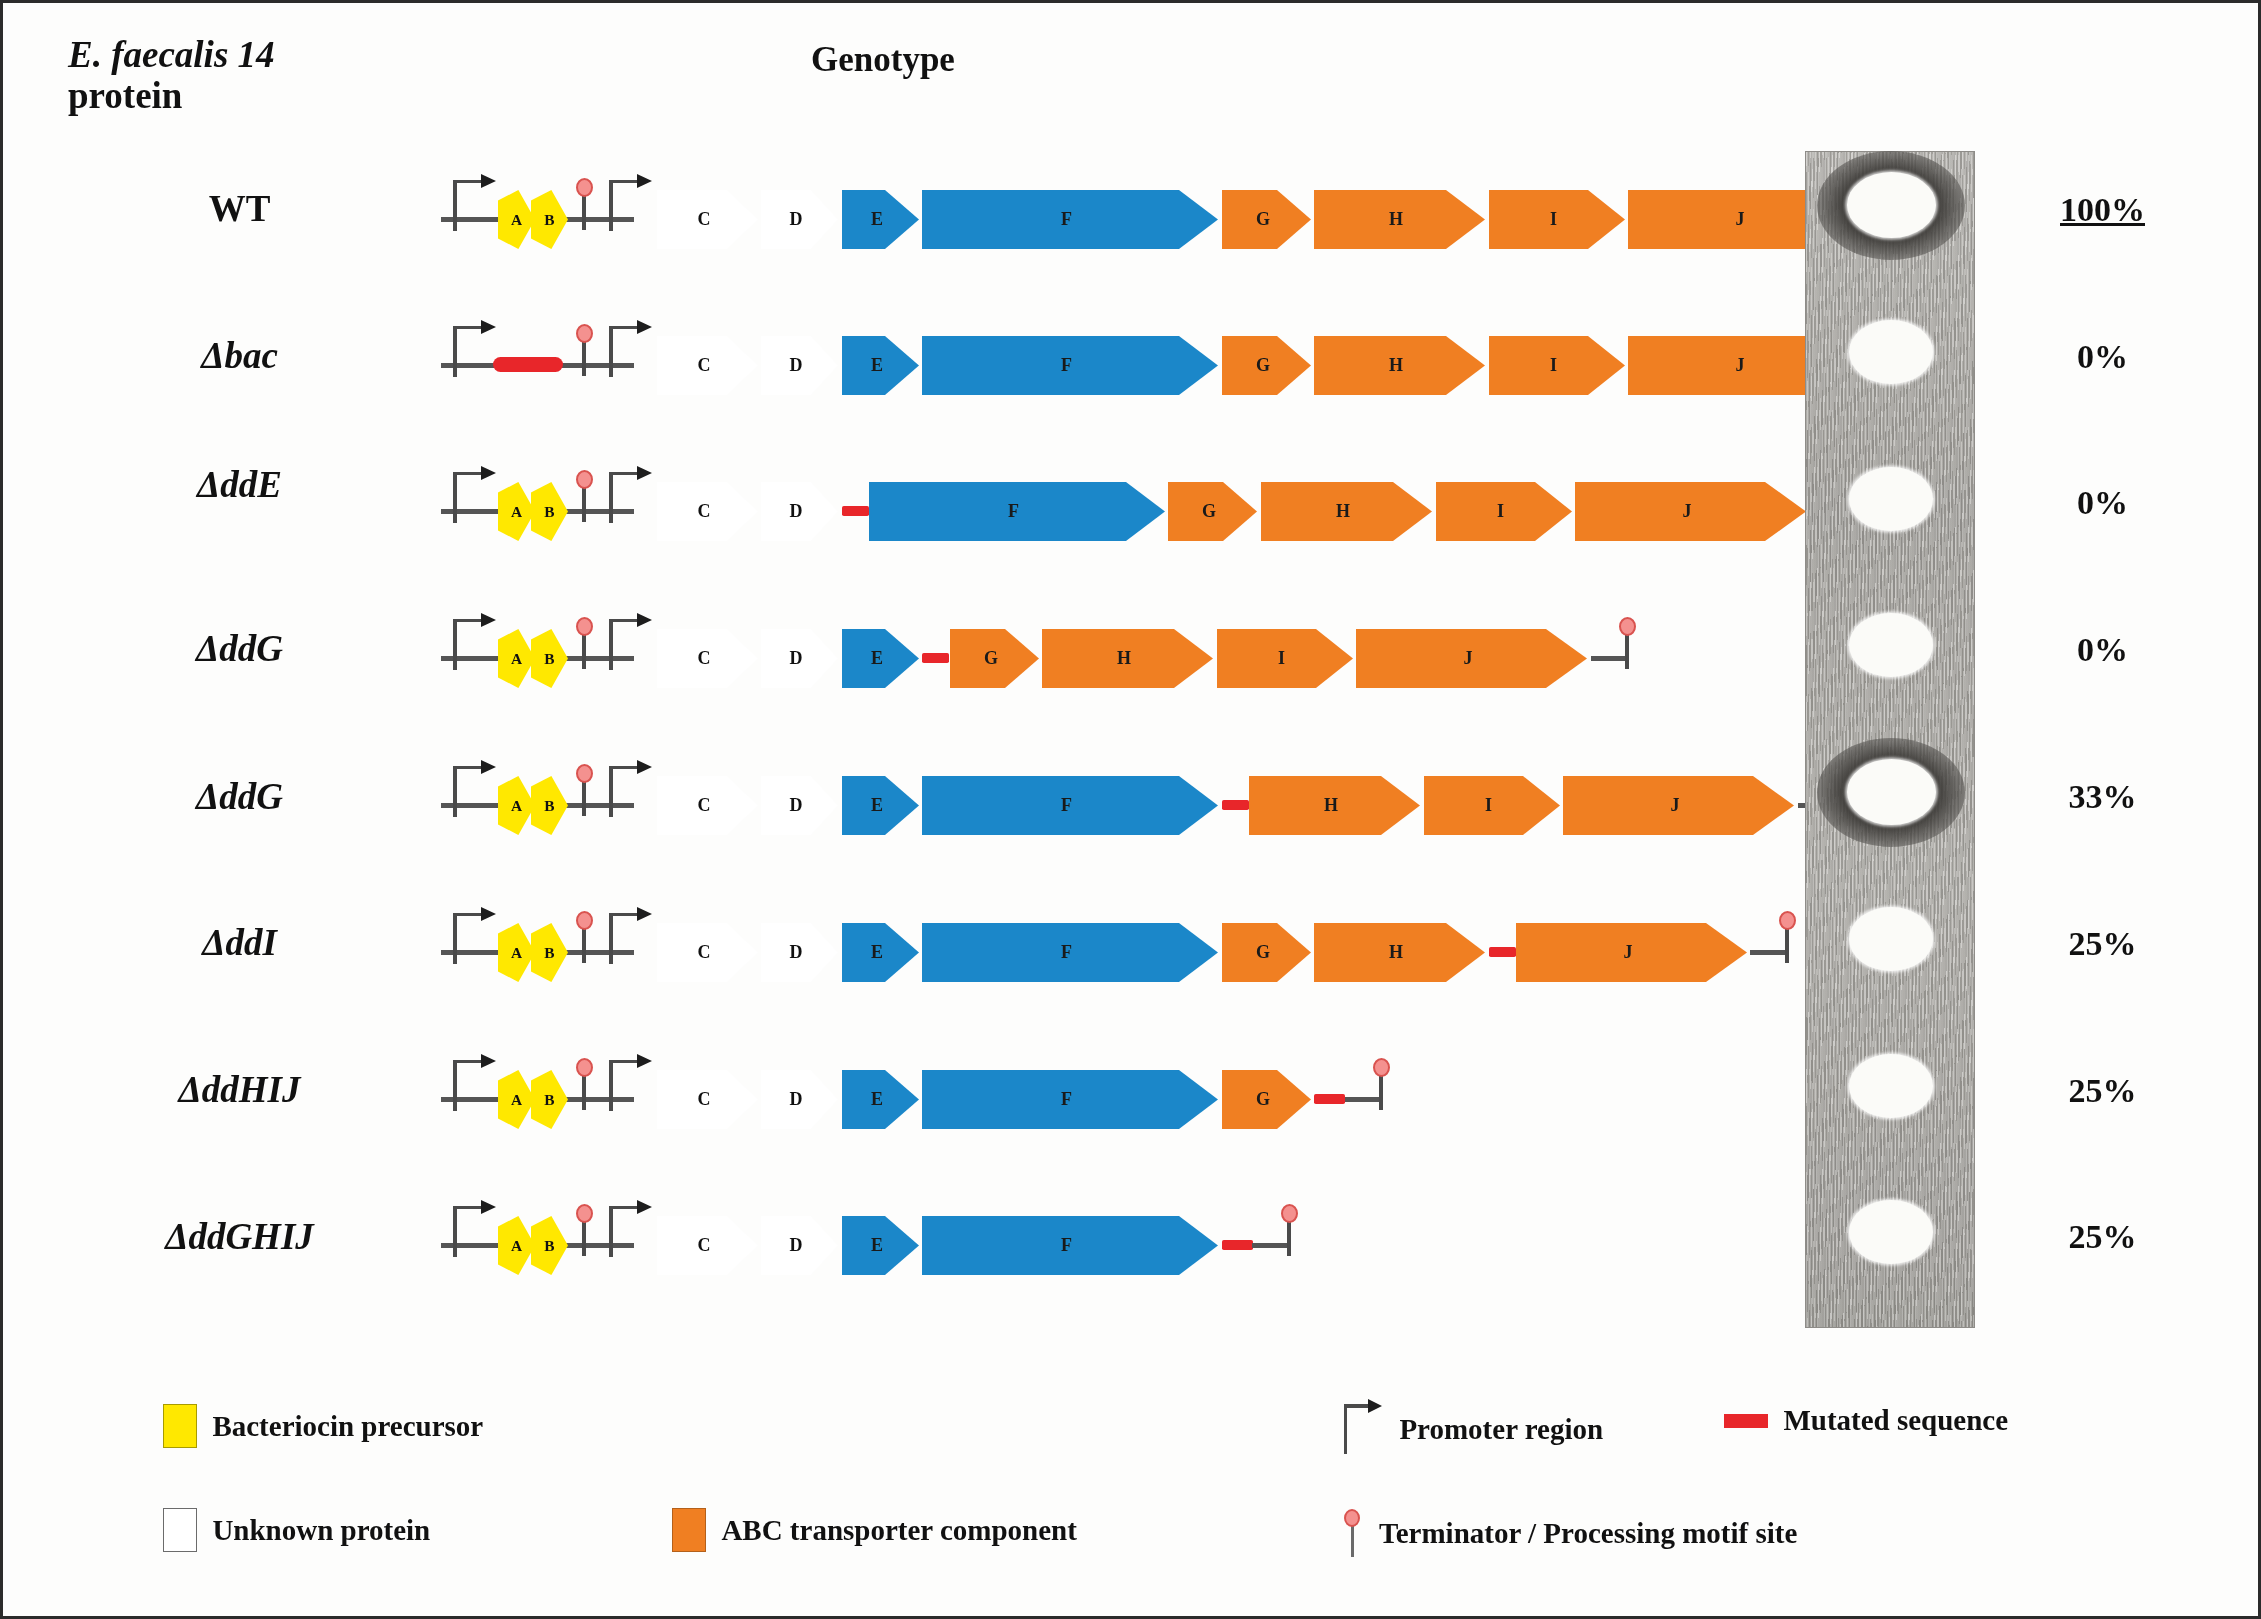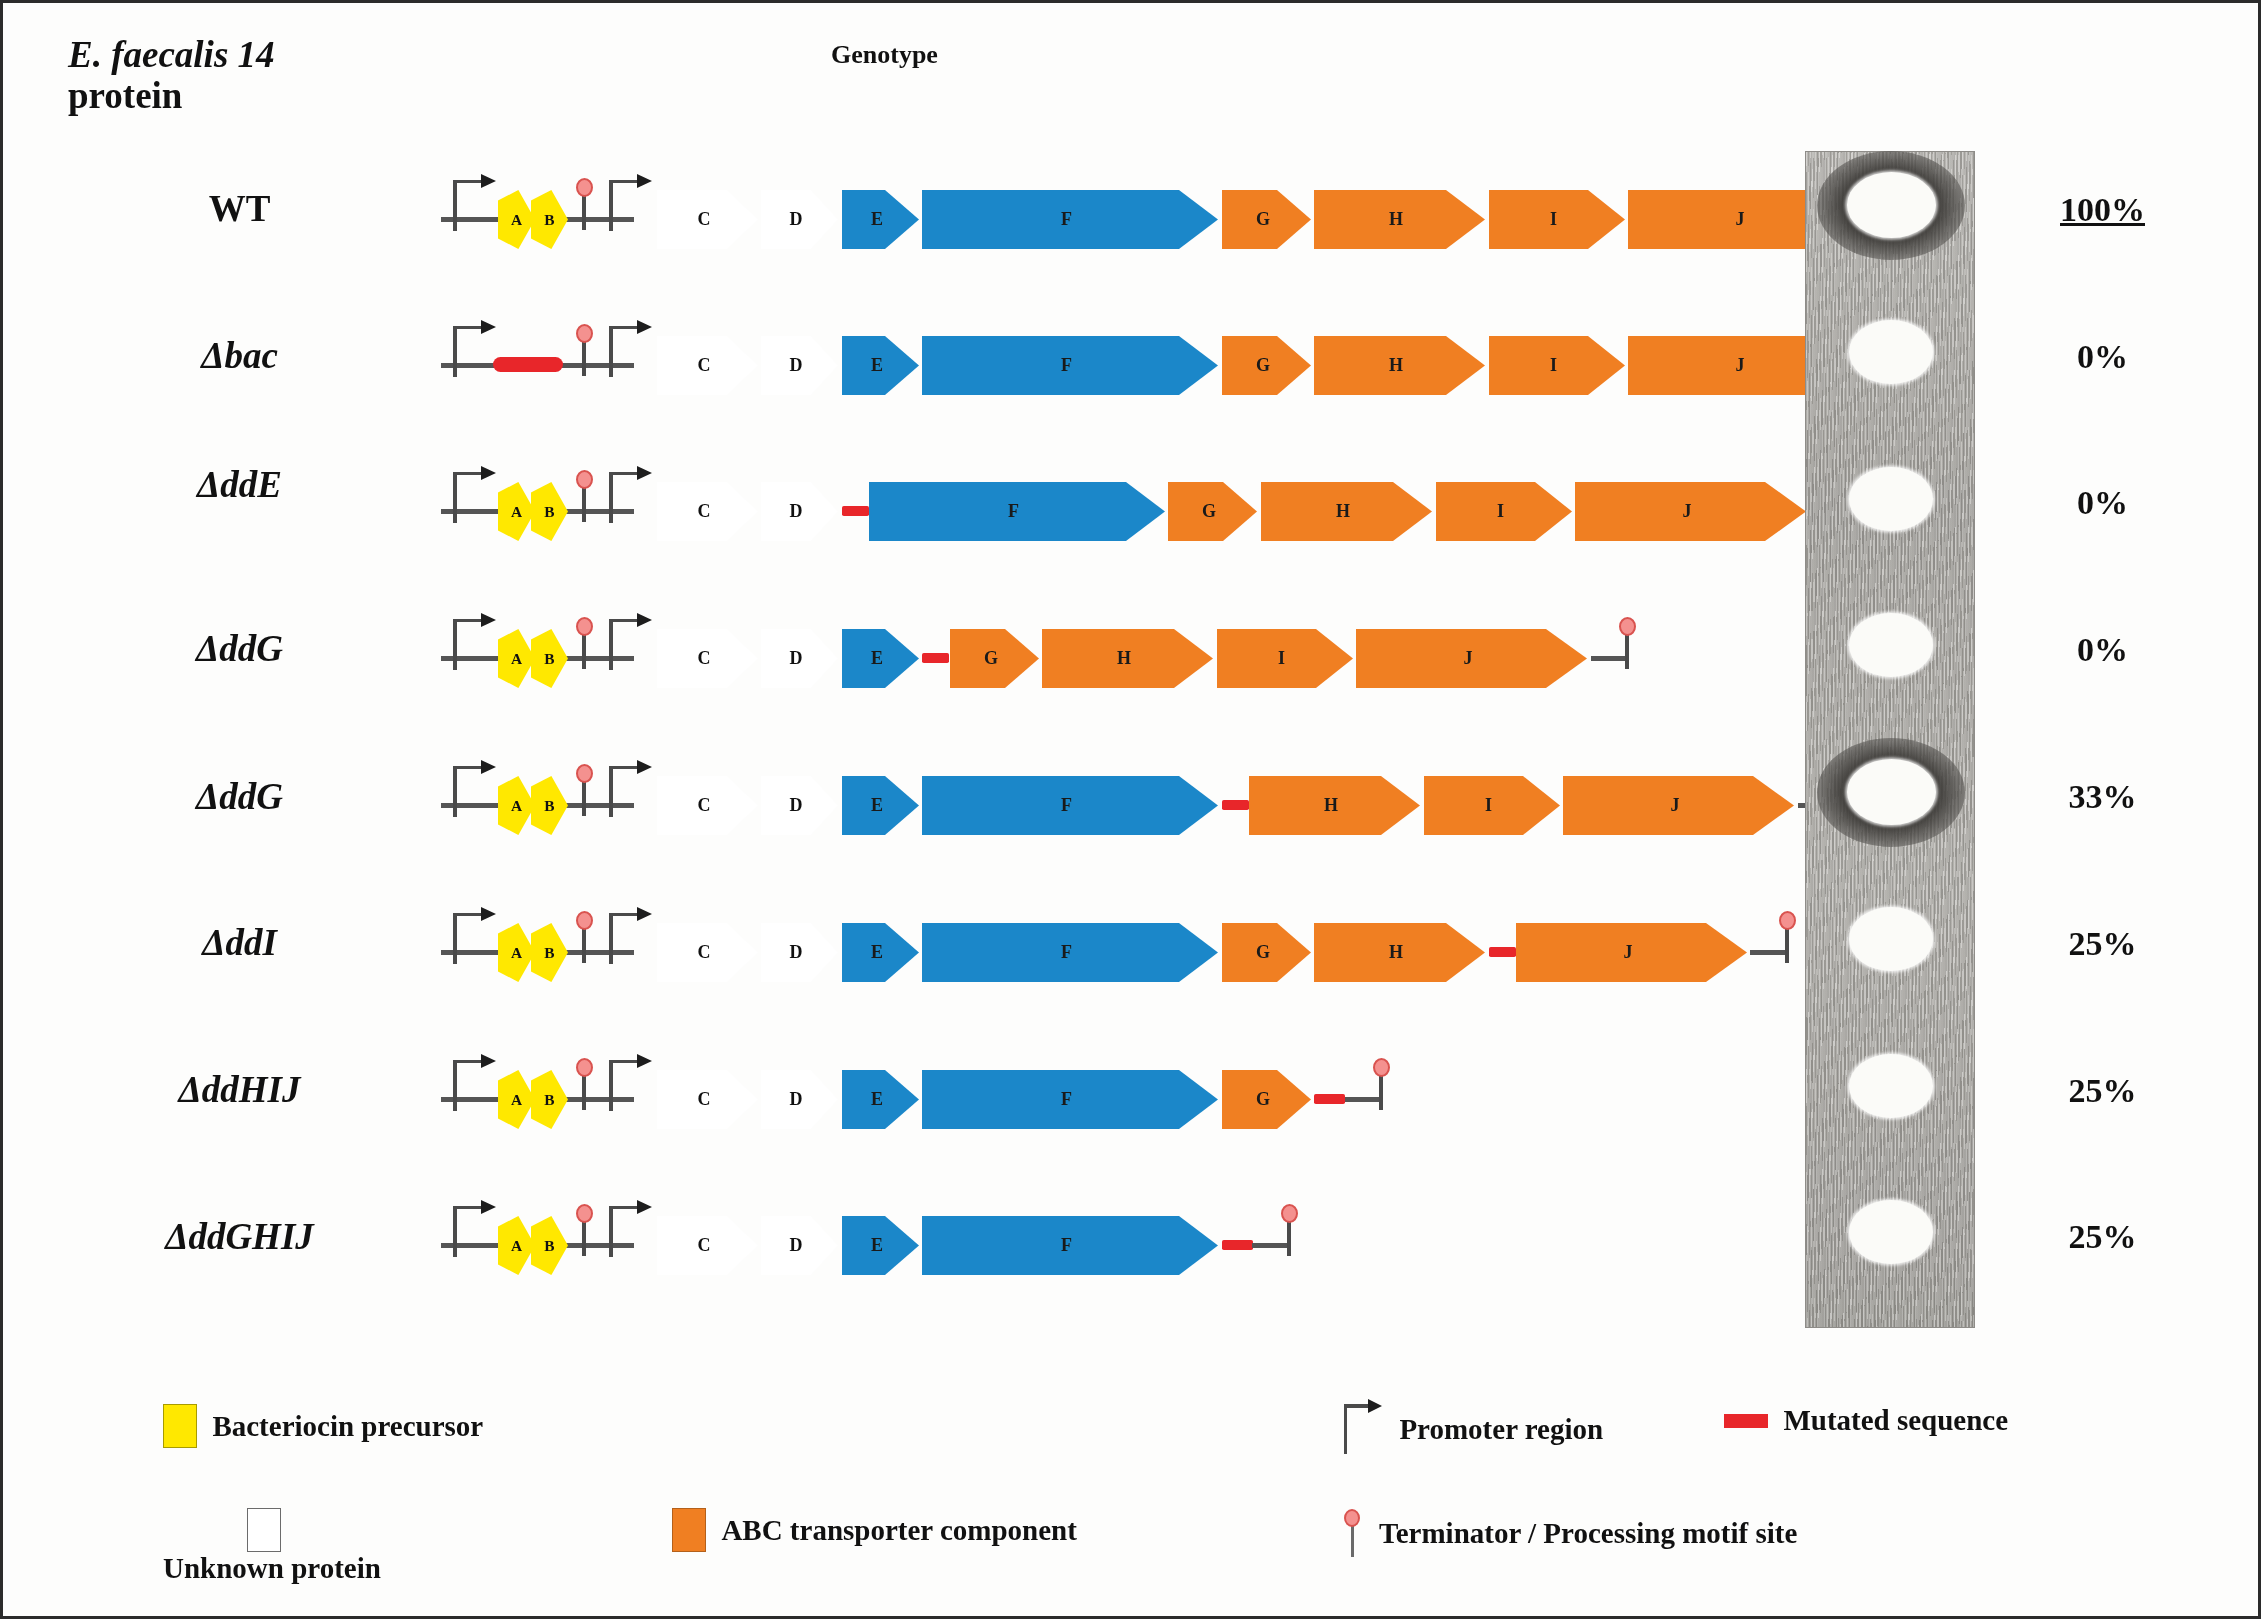"Genotype" #hdr-geno { font-size: 26px -> 35px; left: 828px -> 808px }
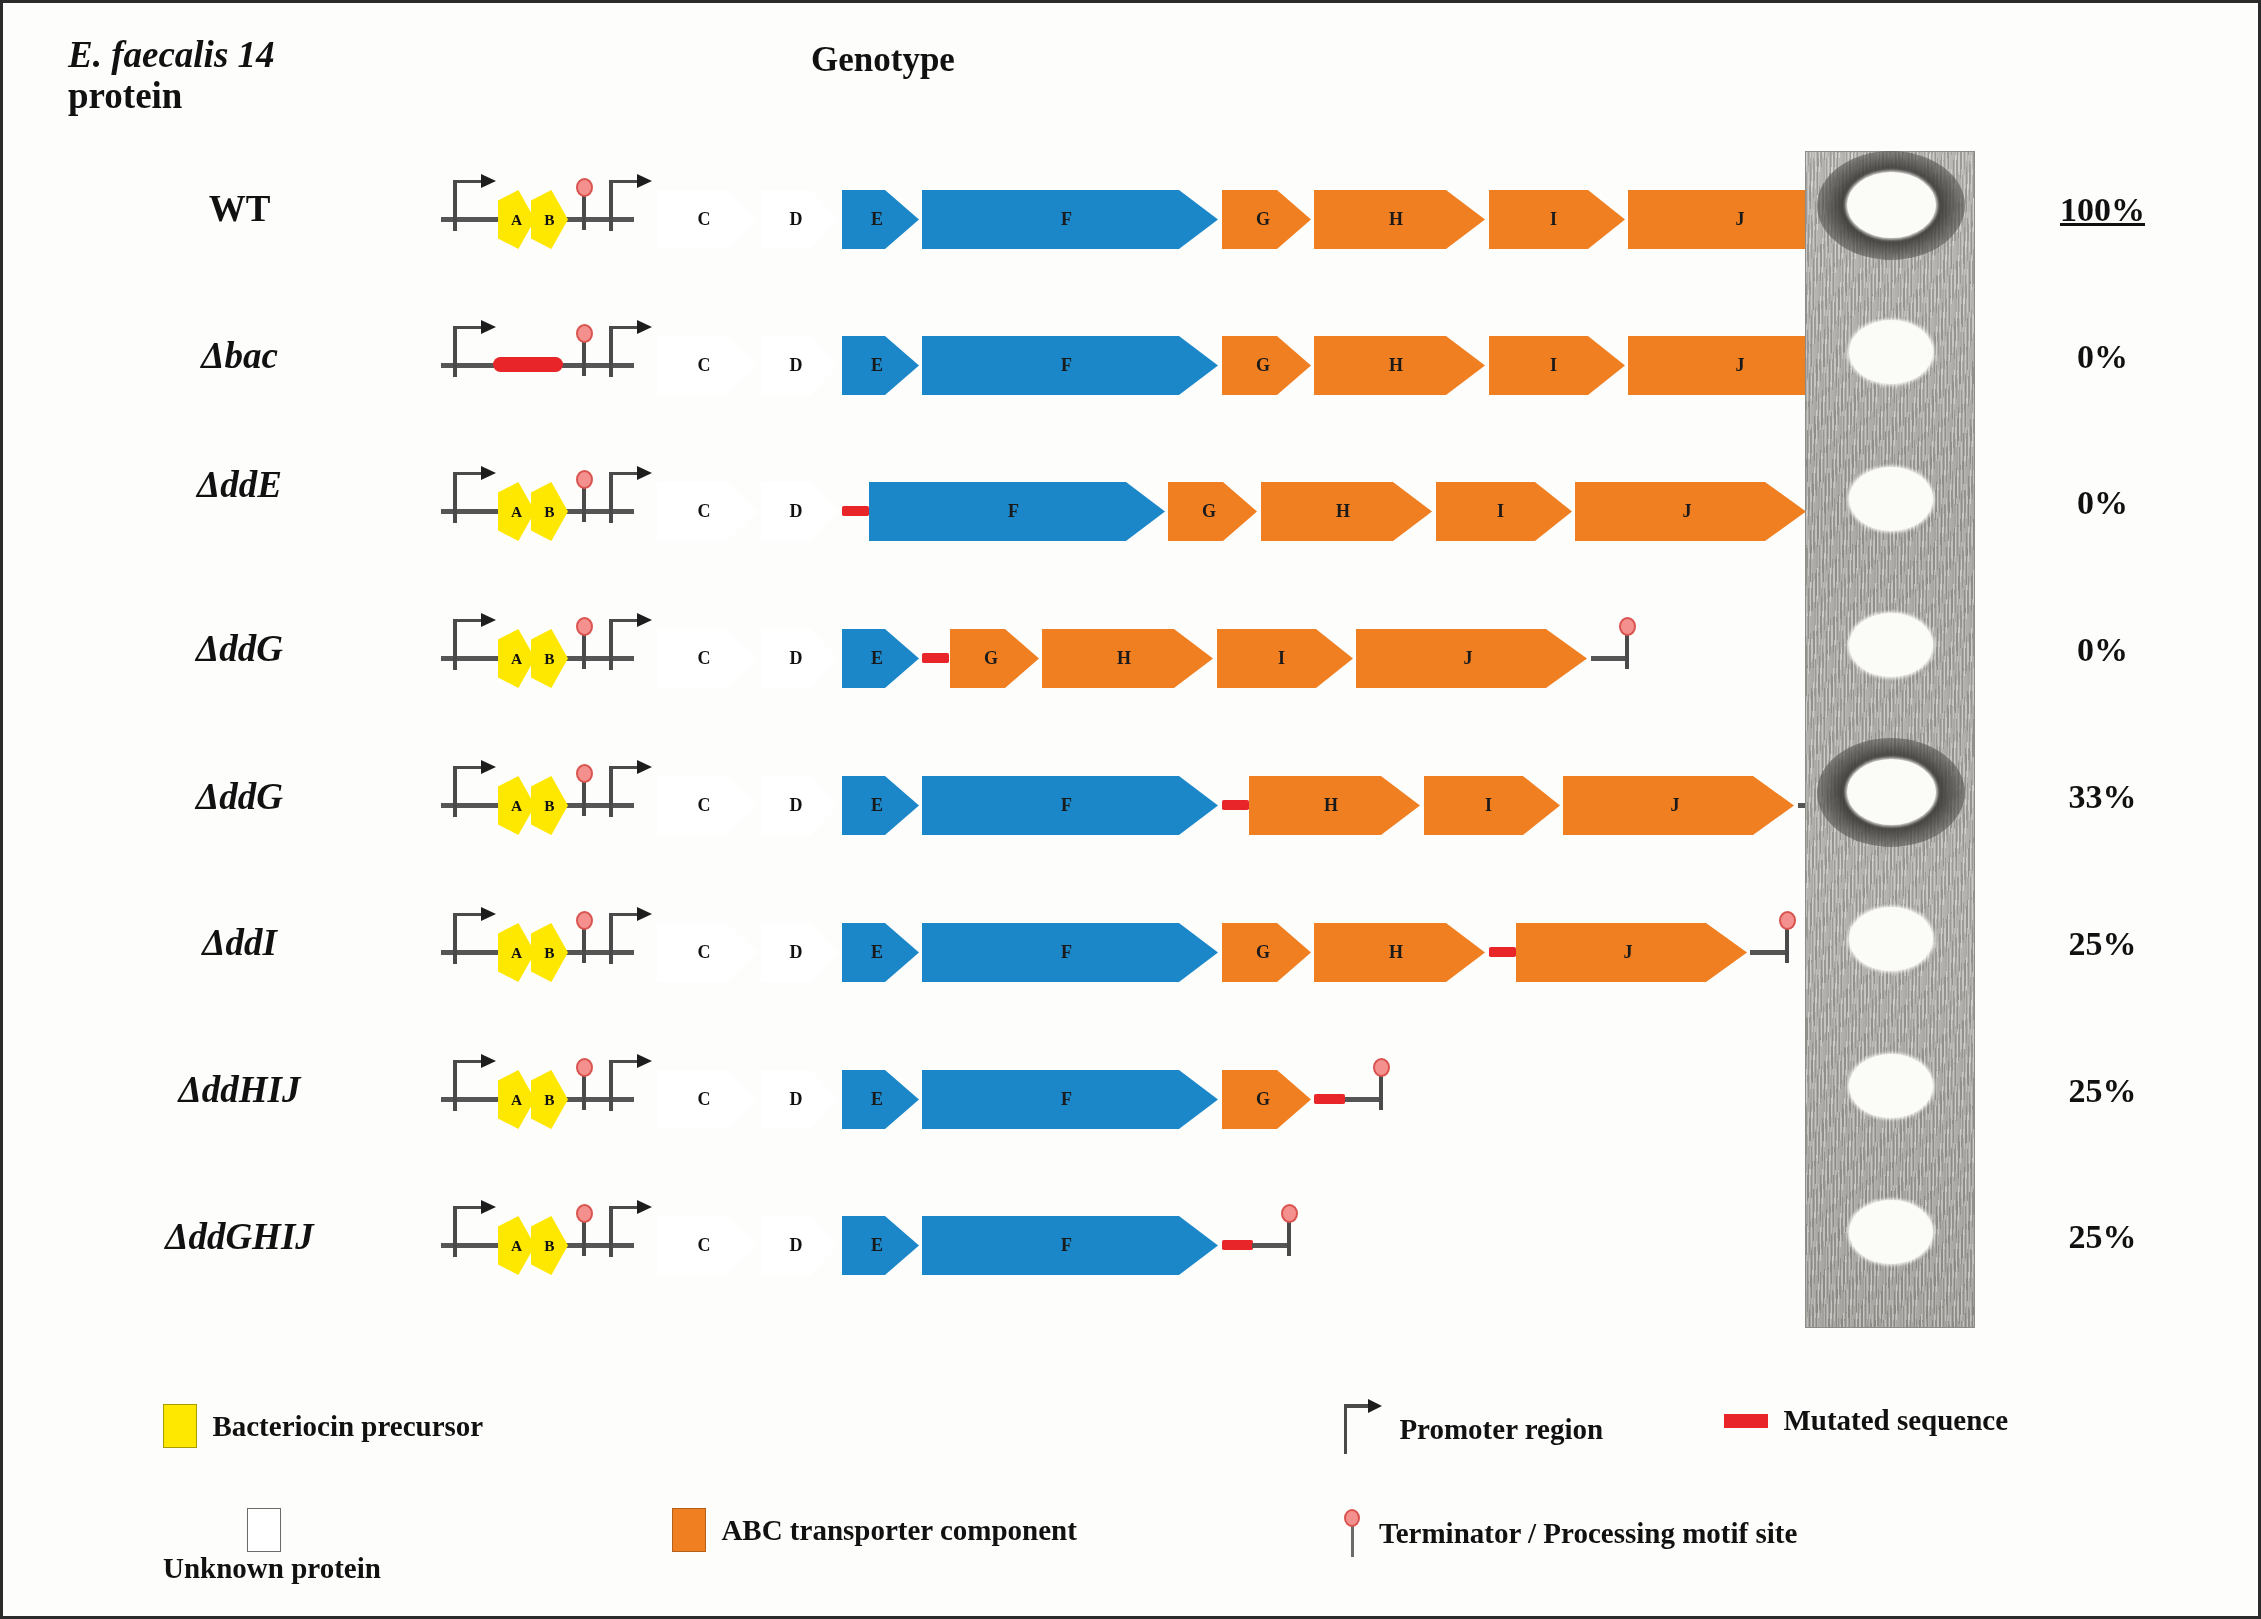"Unknown protein" div.leg-item { flex-direction: column -> none }
